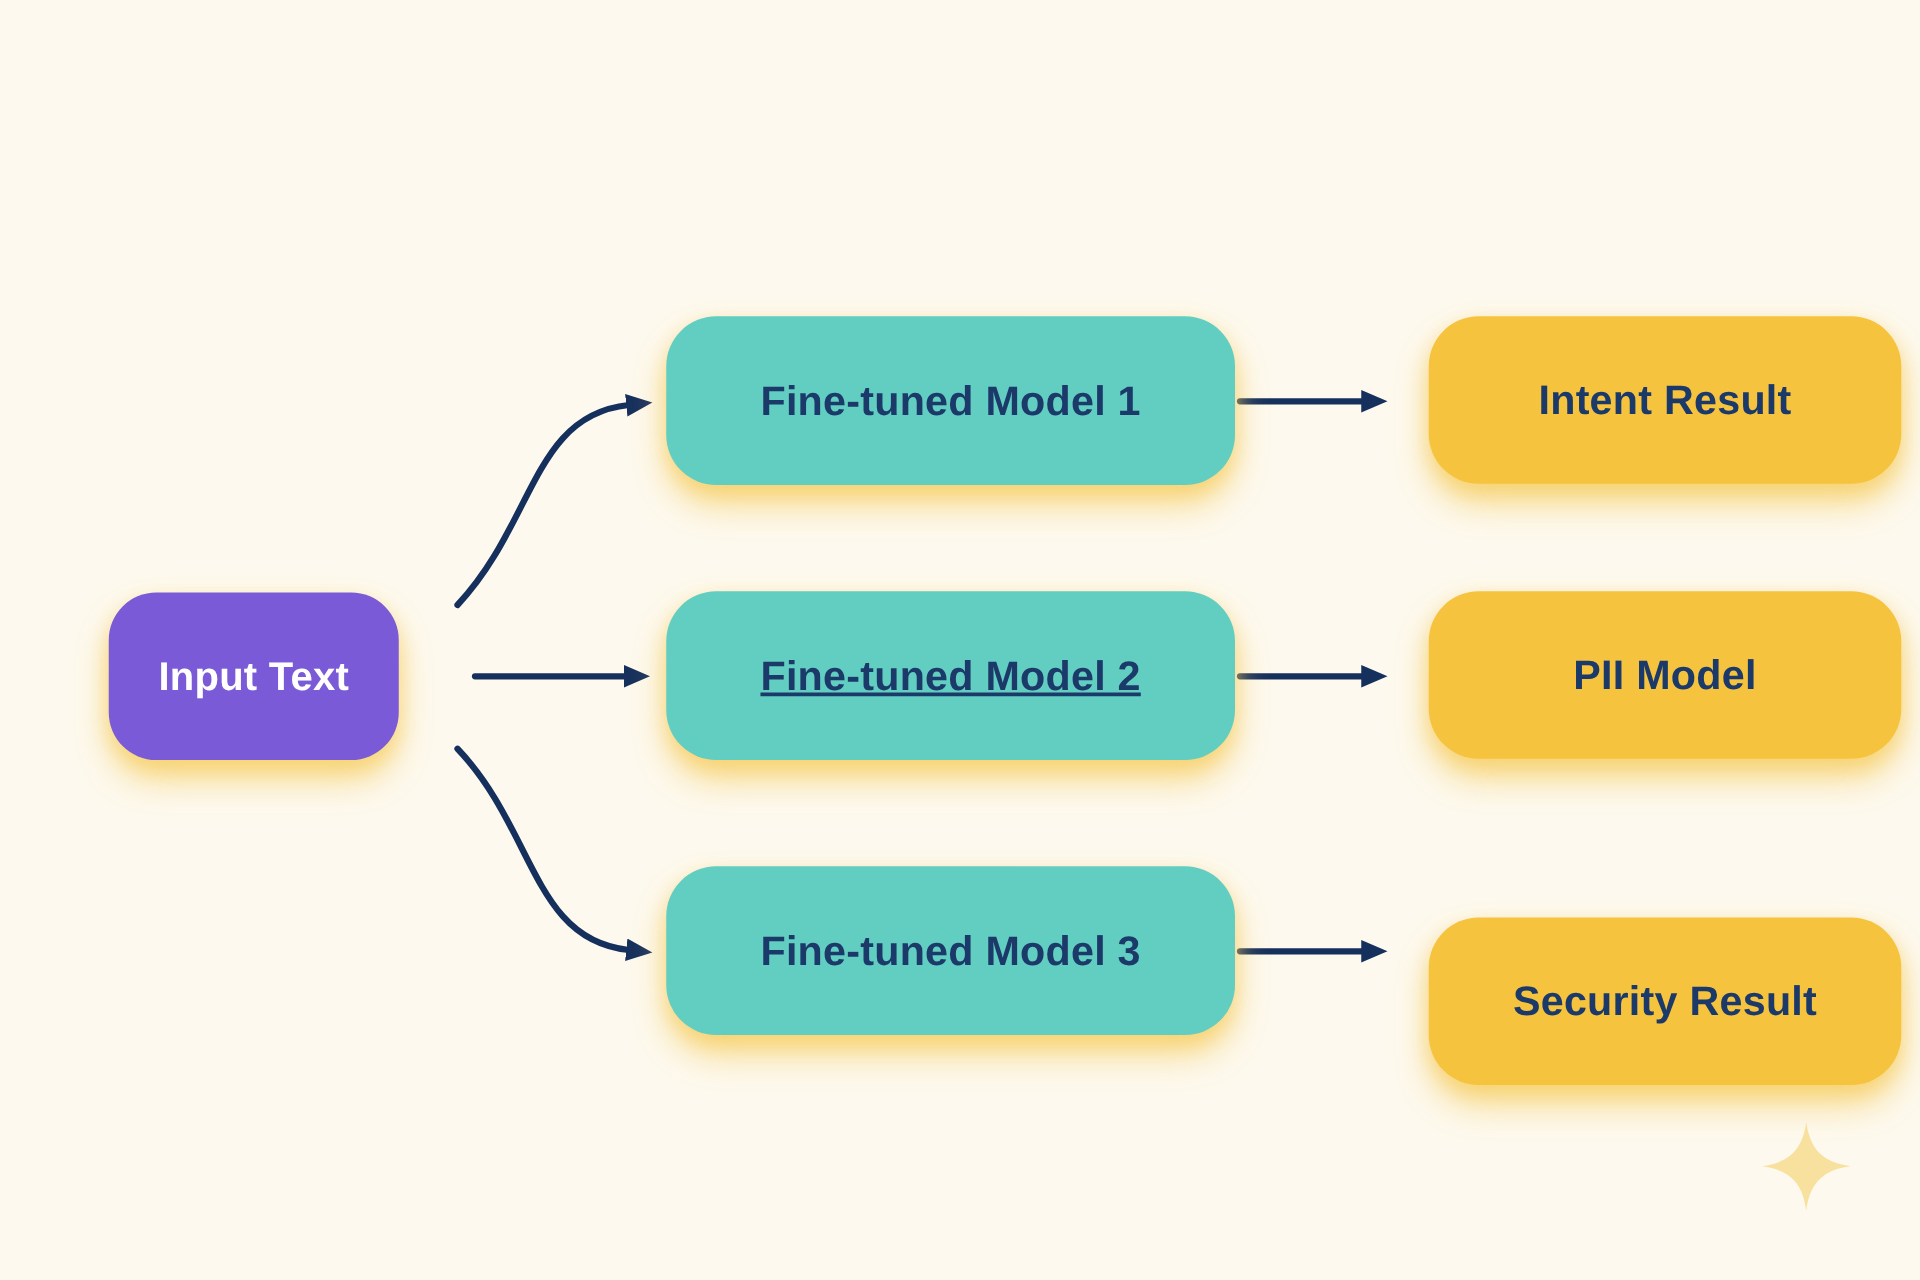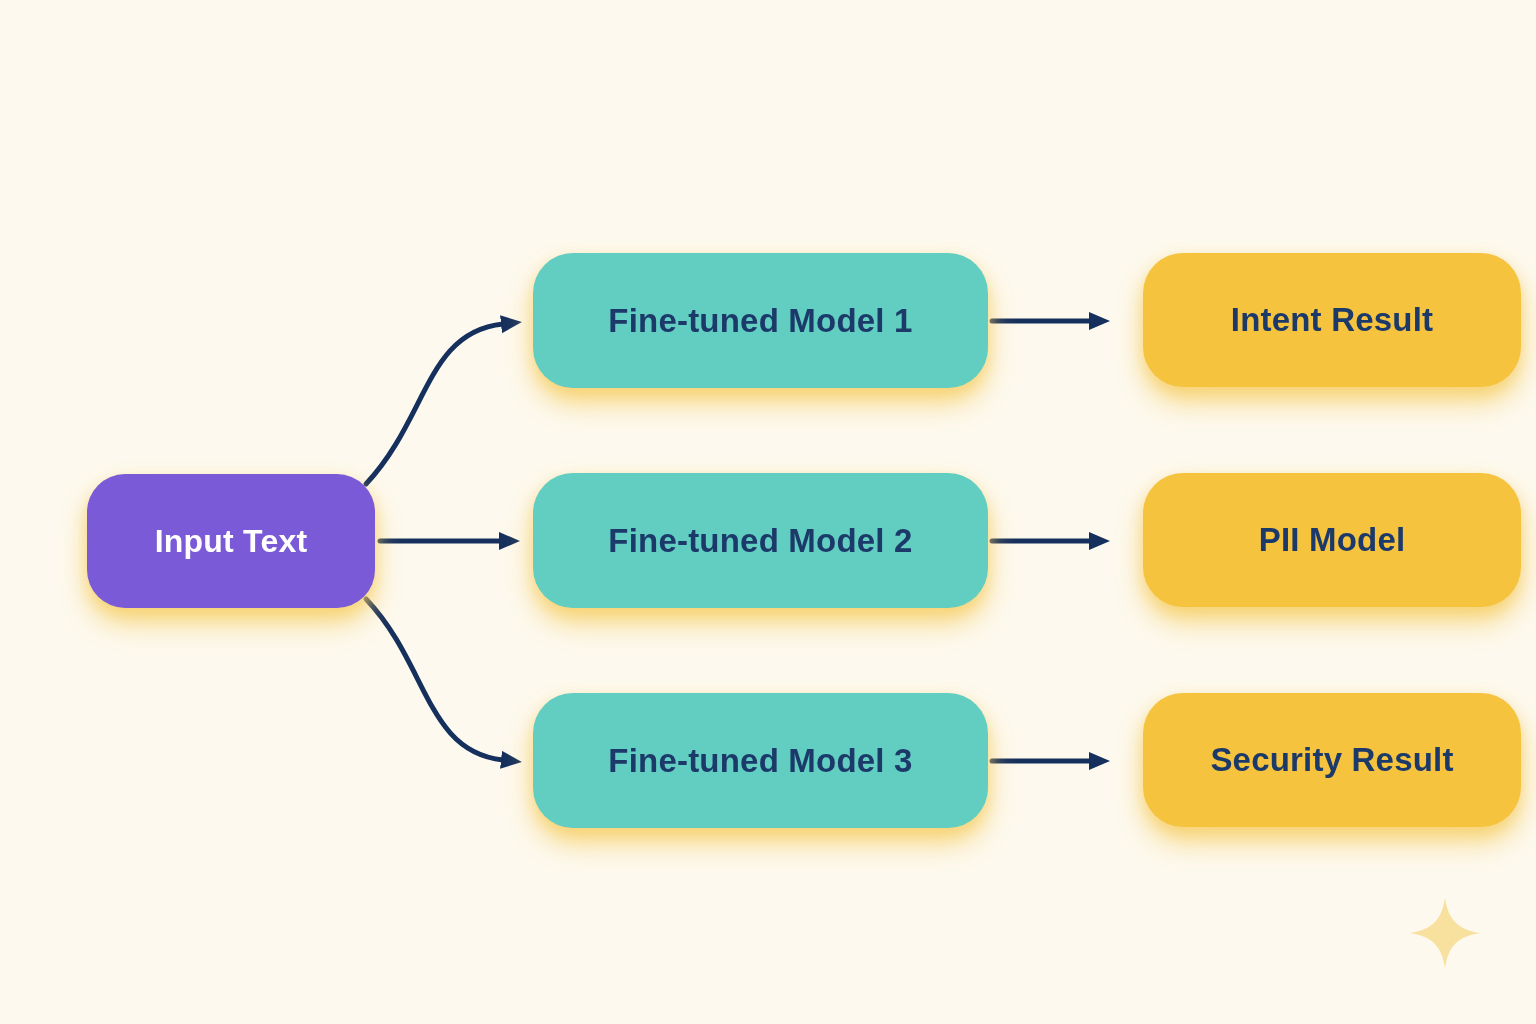"Input Text" .node-input { width: 288px -> 232px }
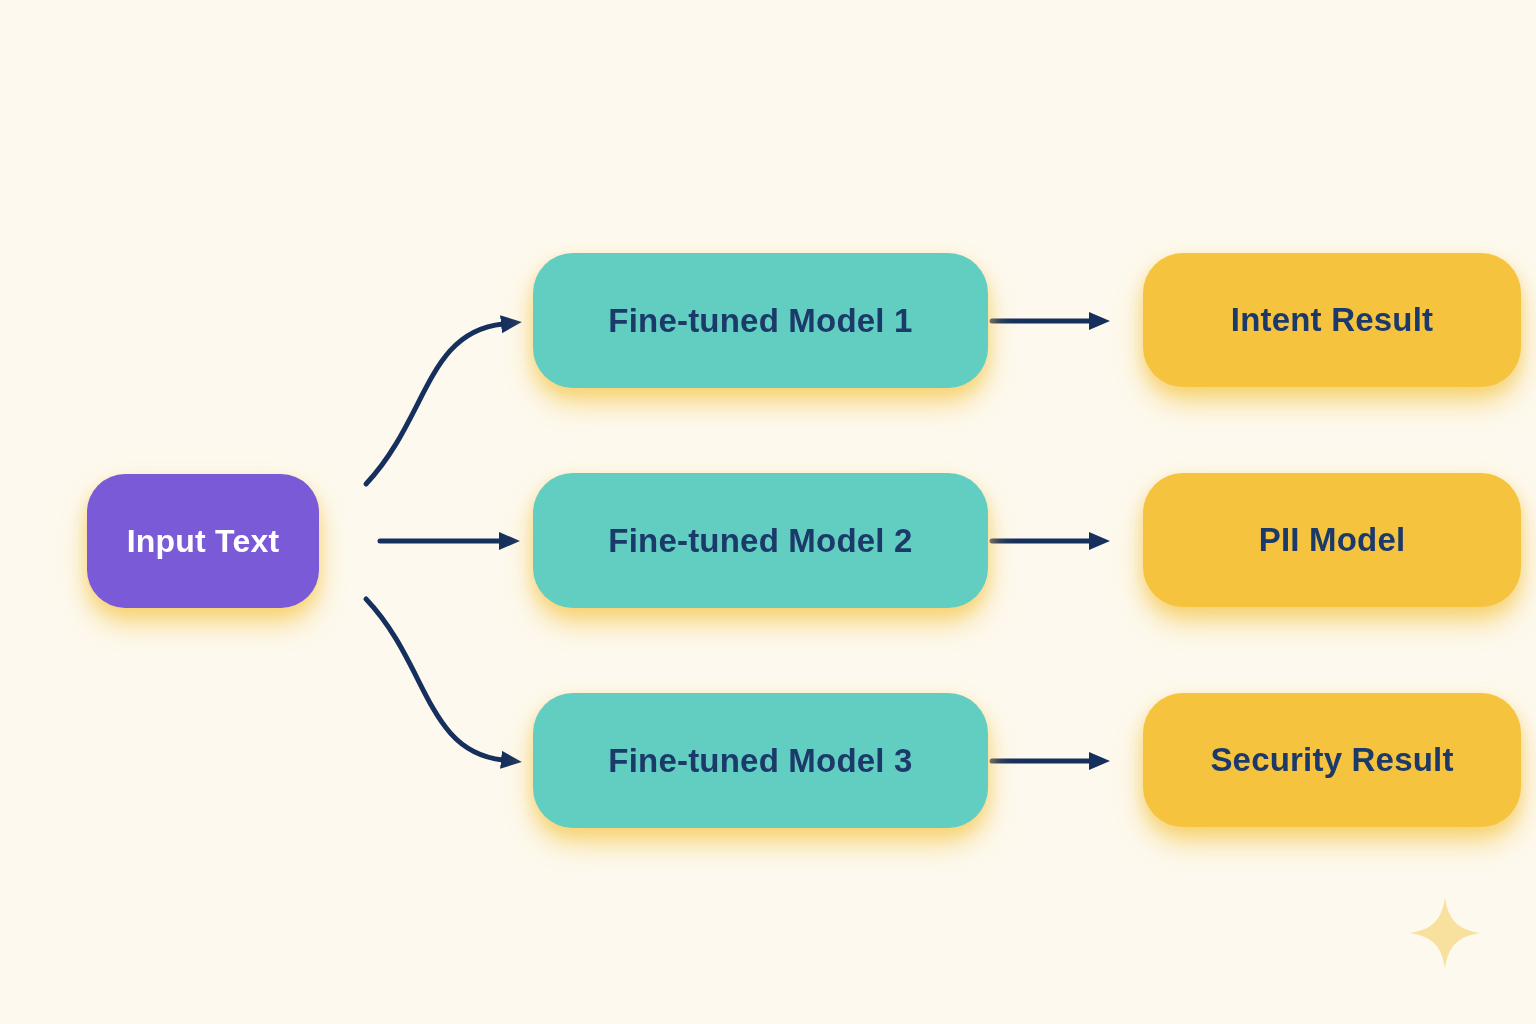"Fine-tuned Model 2" .node-model-2 { text-decoration: none -> underline }
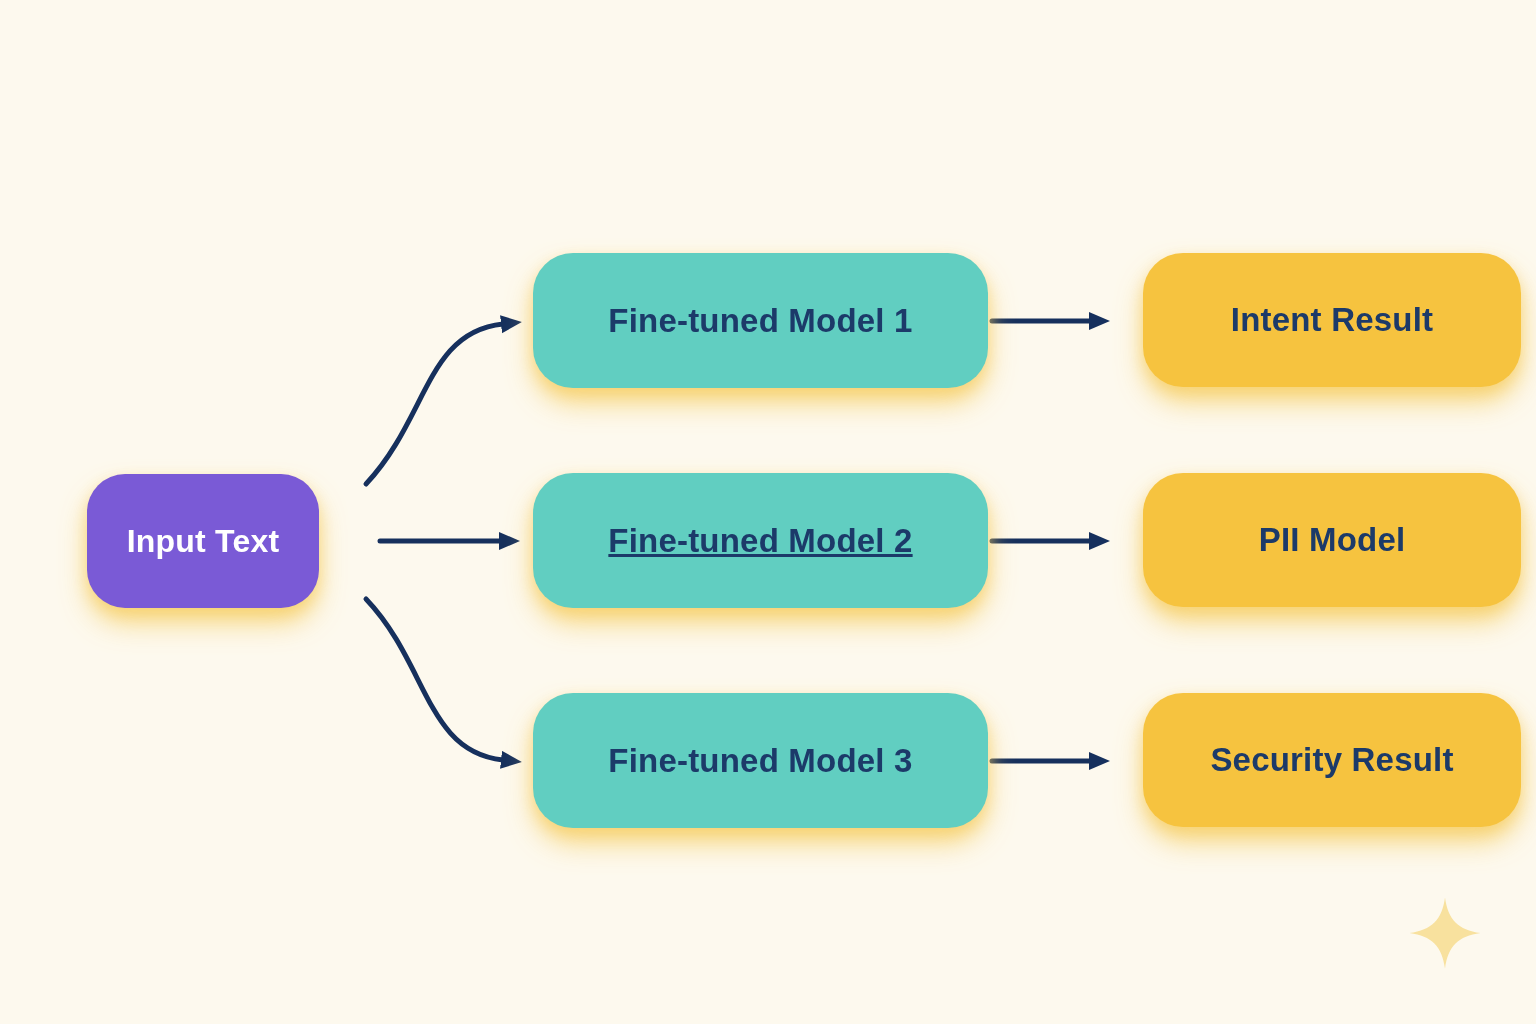"Security Result" .node-result-3 { top: 693px -> 734px }
